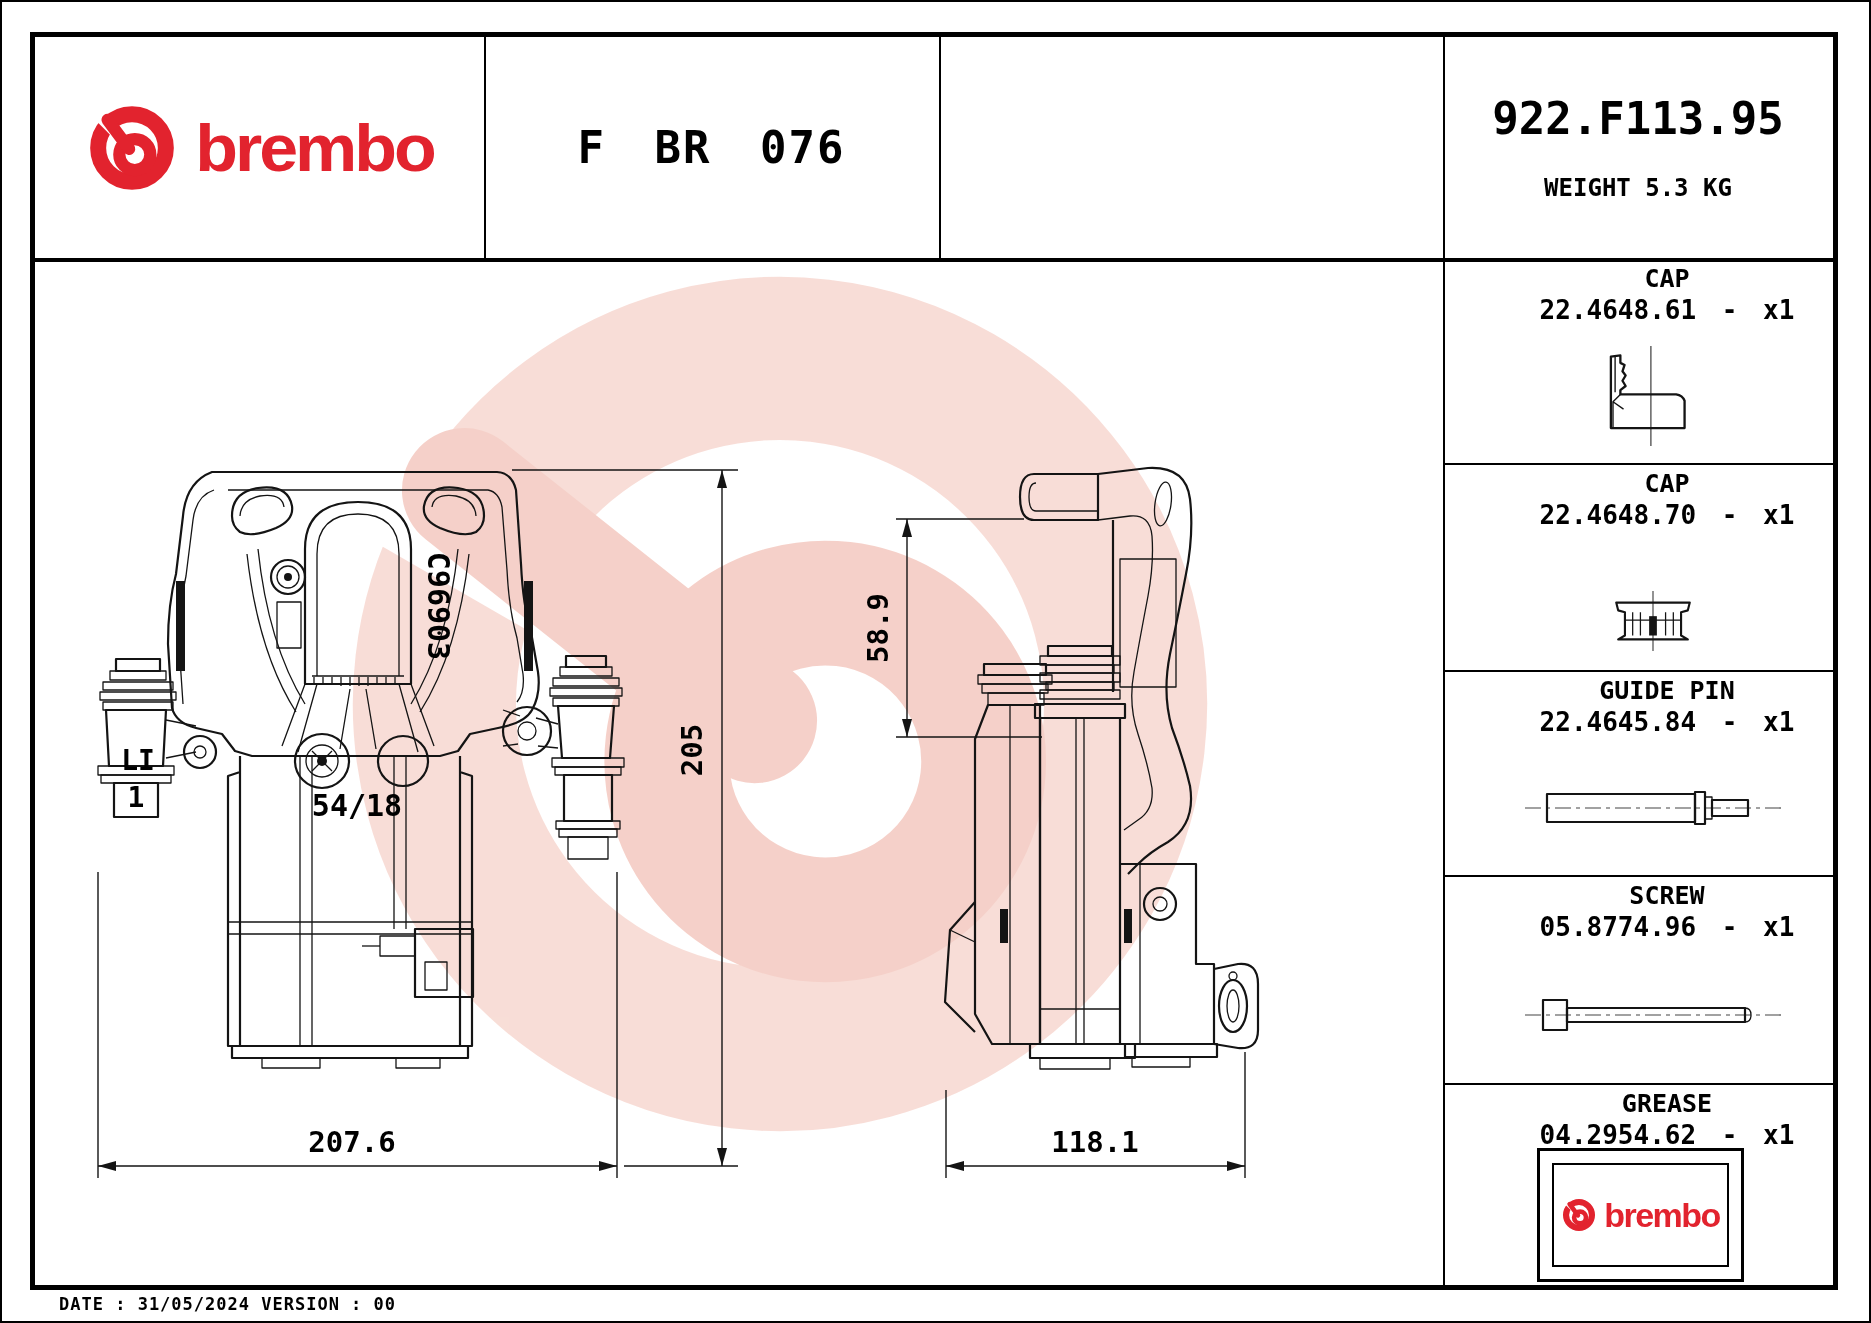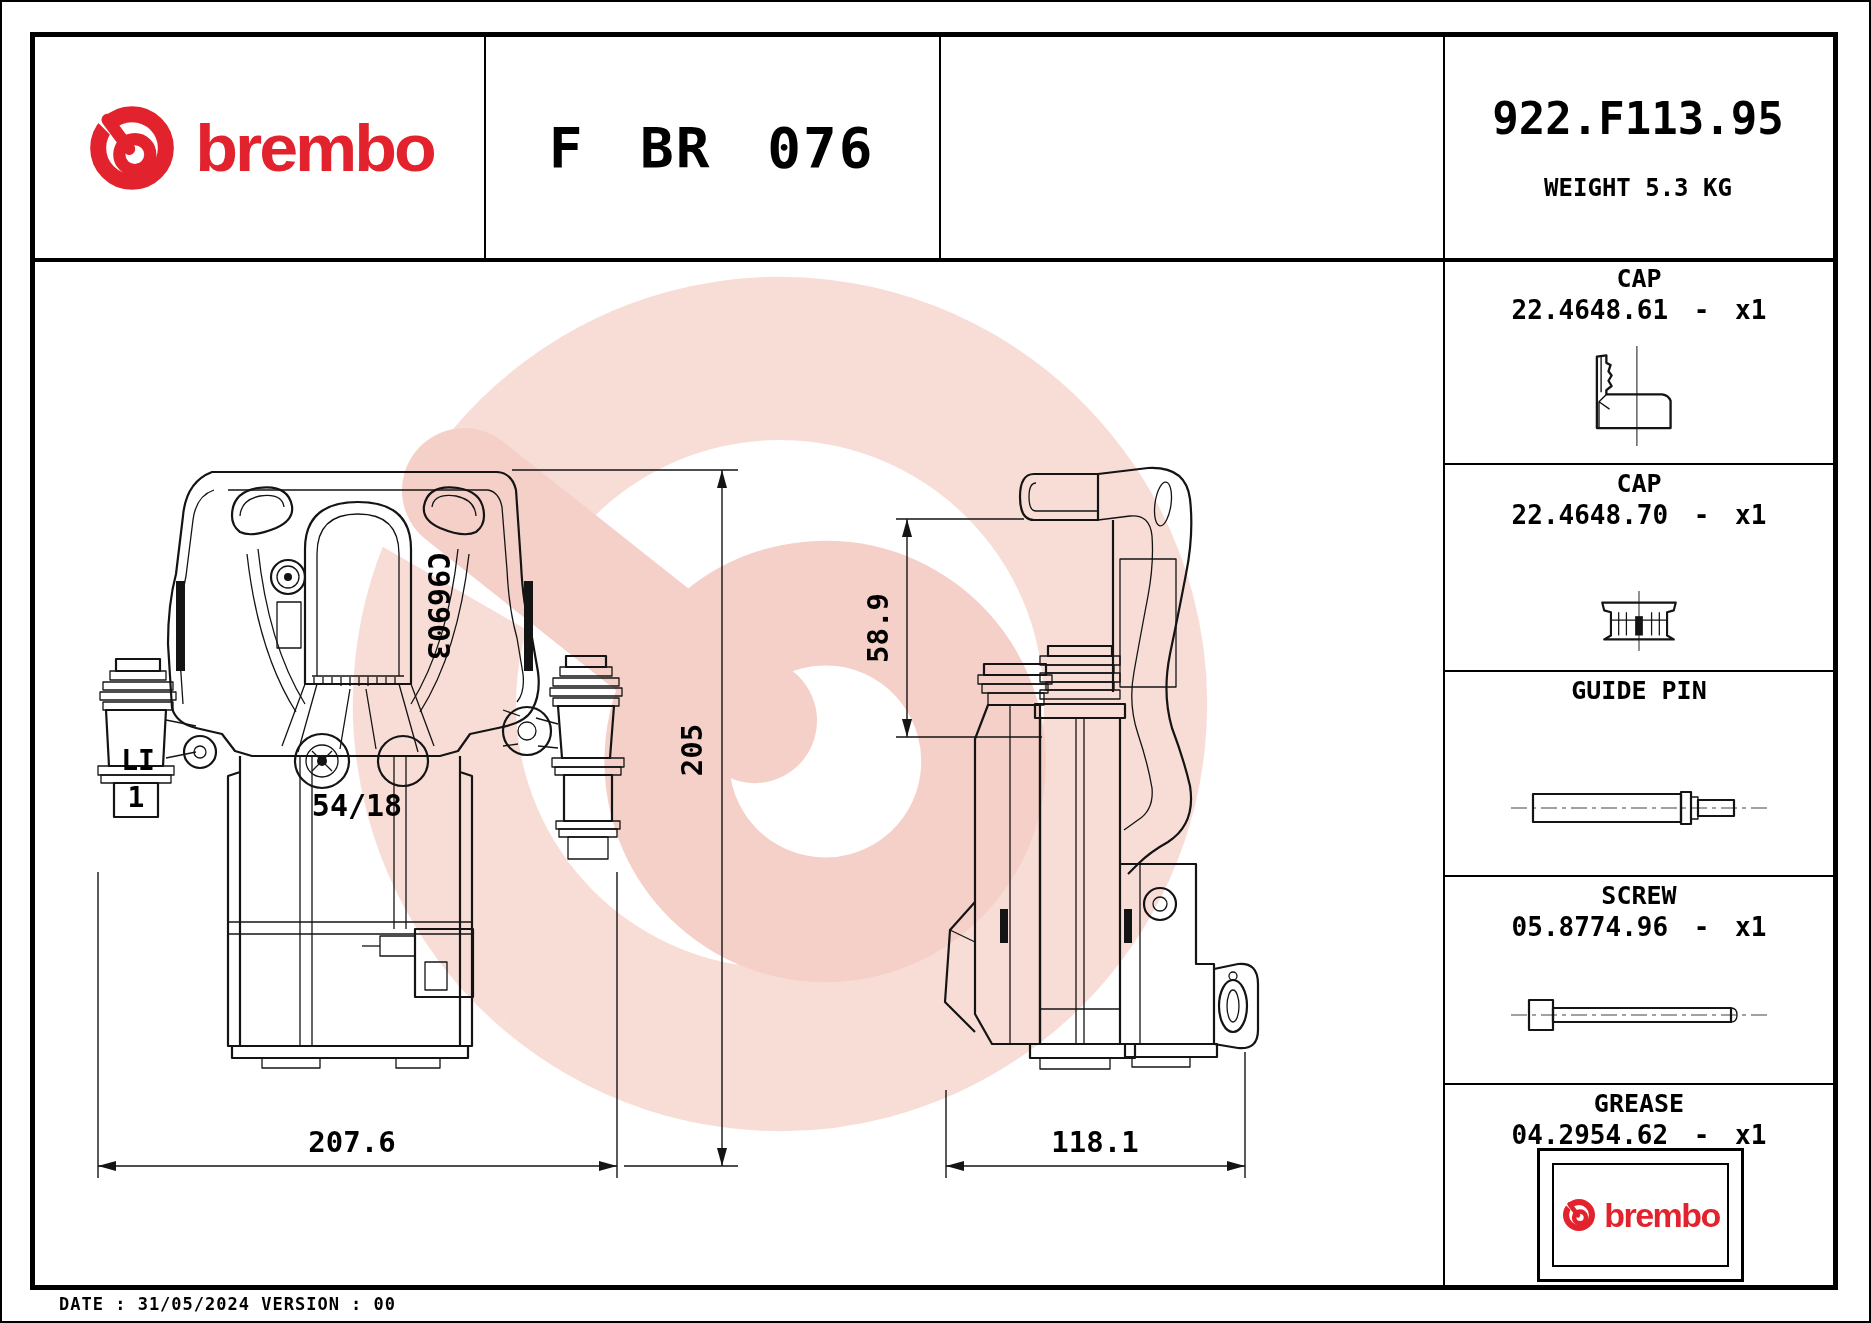"F BR 076" .code-text { font-size: 56px -> 44px }
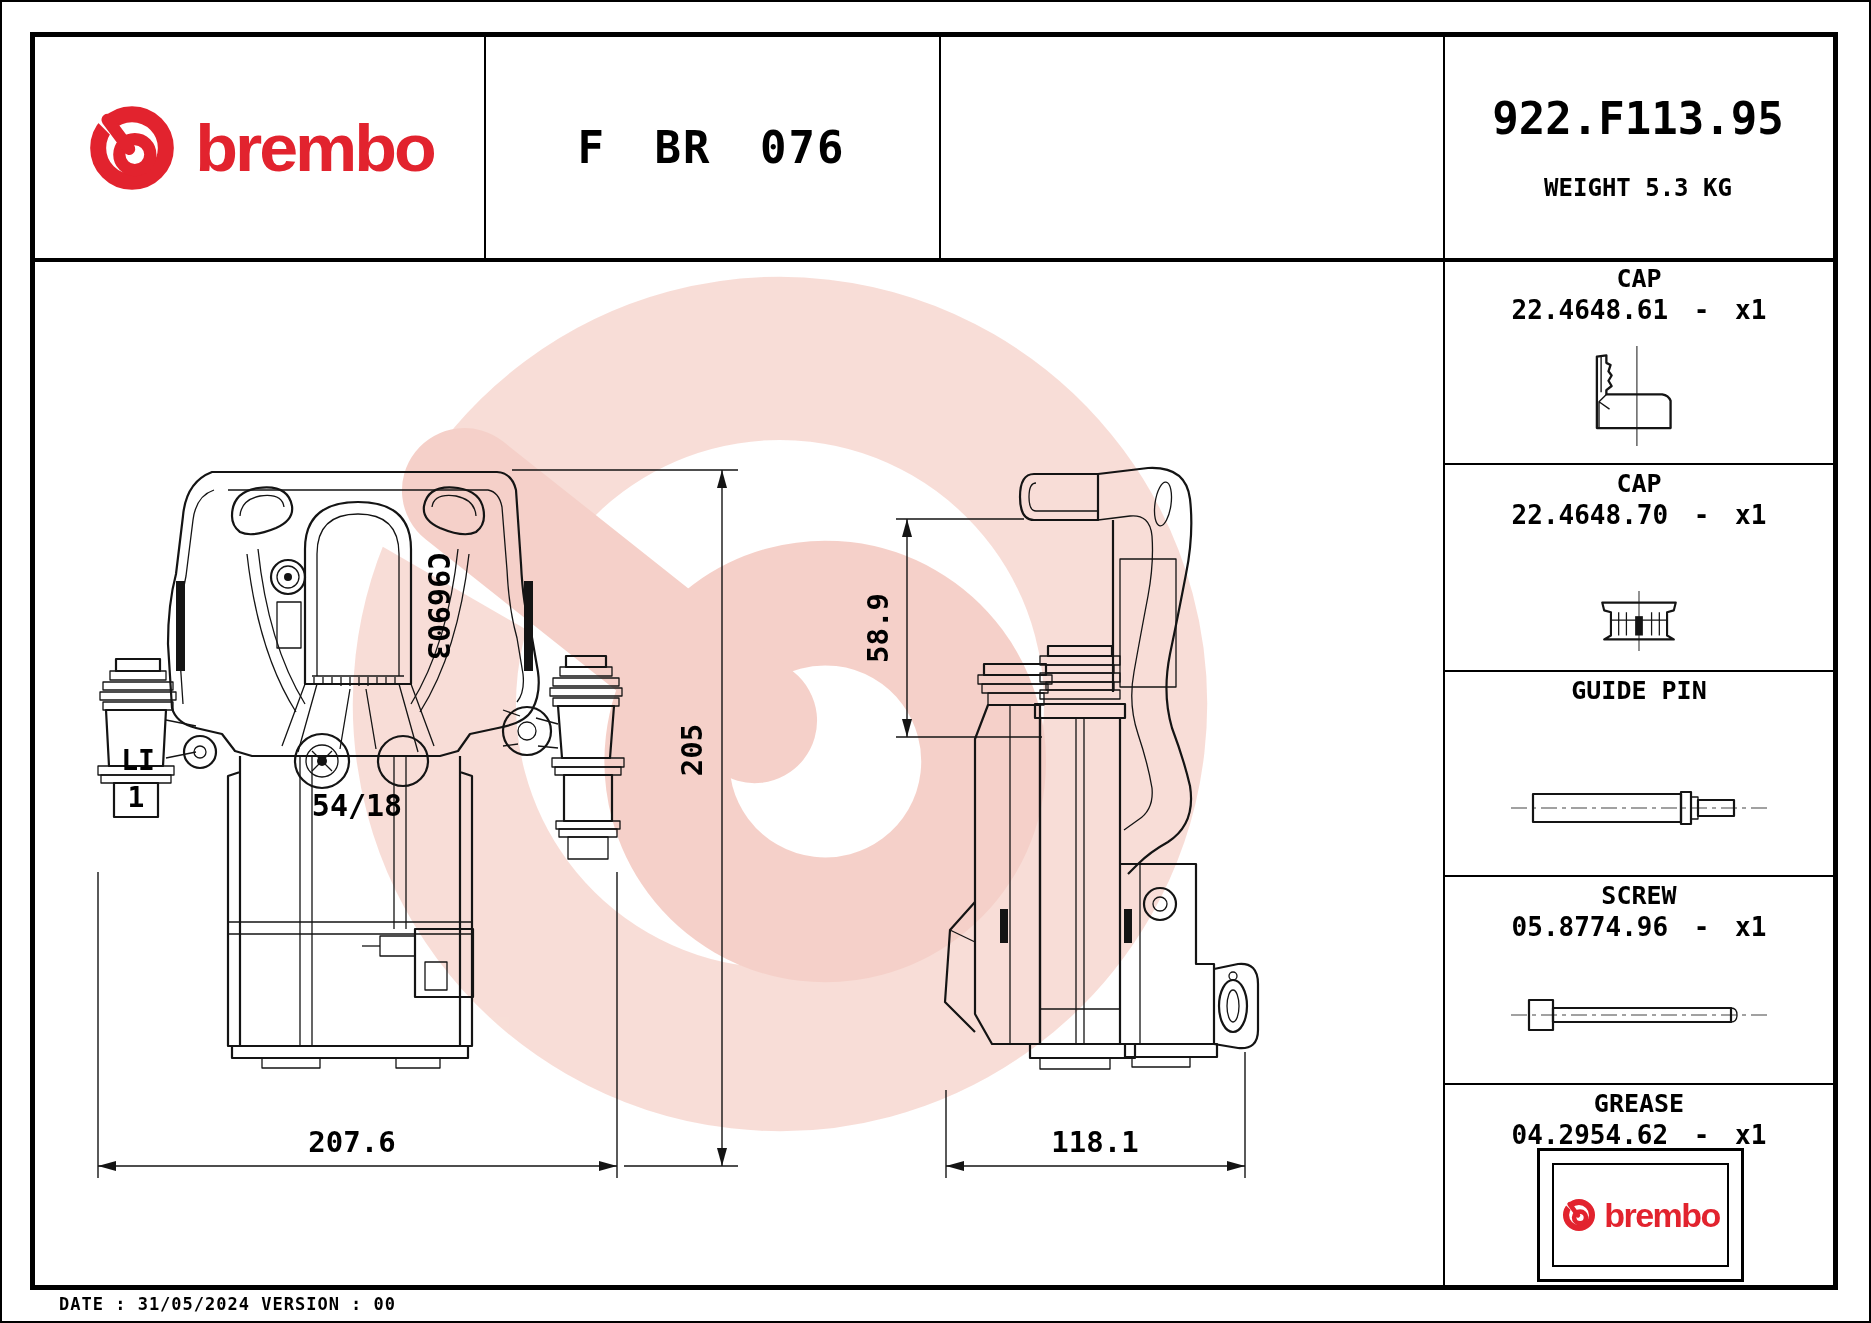"CAP" .section { padding-left: none -> 28px }
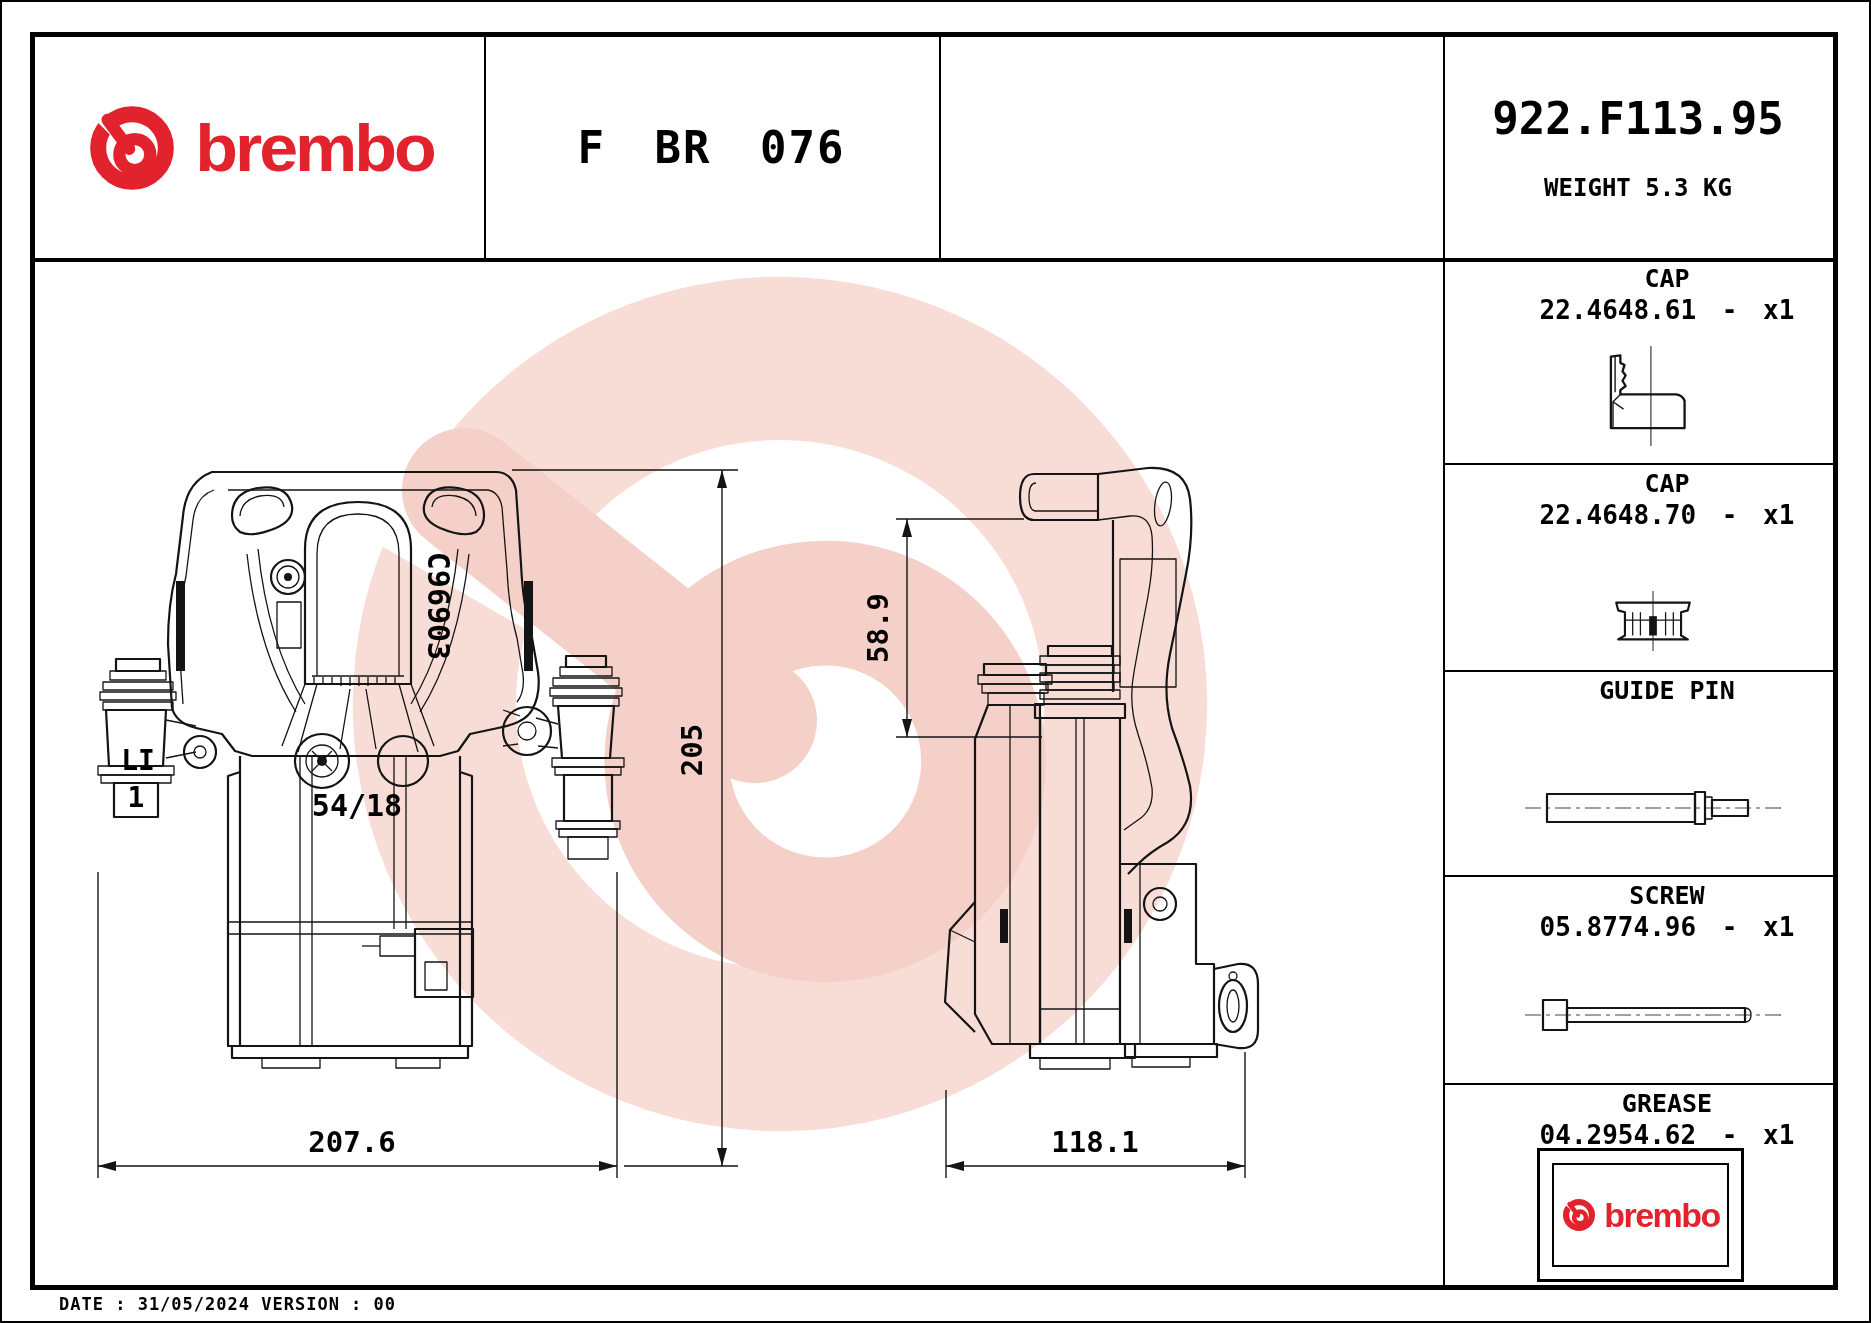"22.4645.84 - x1" div.sec-part { html: none -> <div>22.4645.84 - x1</div> }
